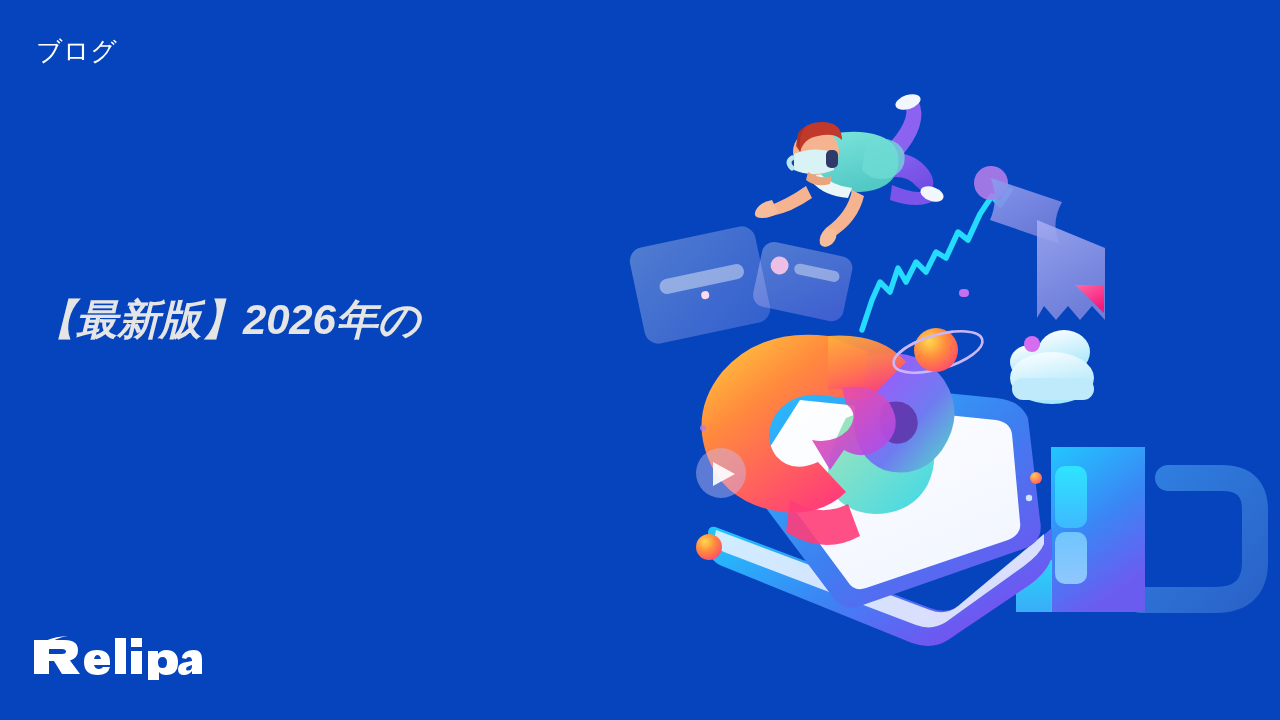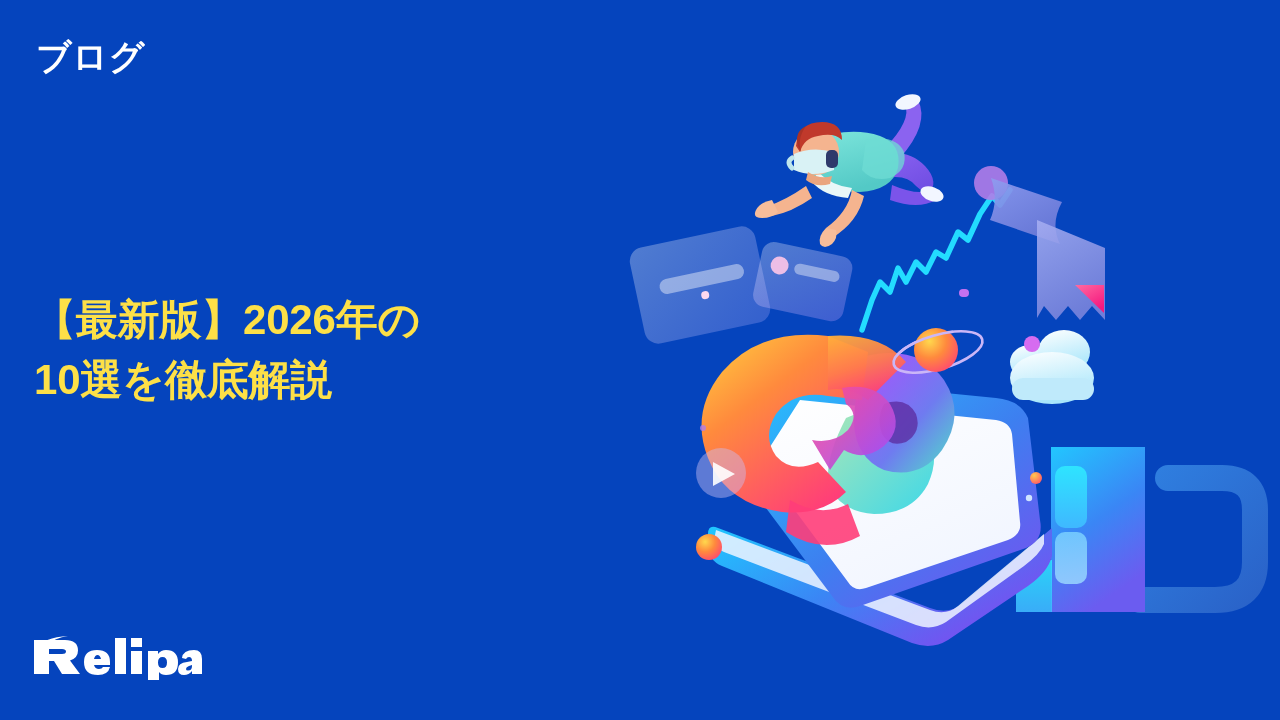"ブログ" .kicker { font-size: 35px -> 26px; font-weight: 700 -> 400 }
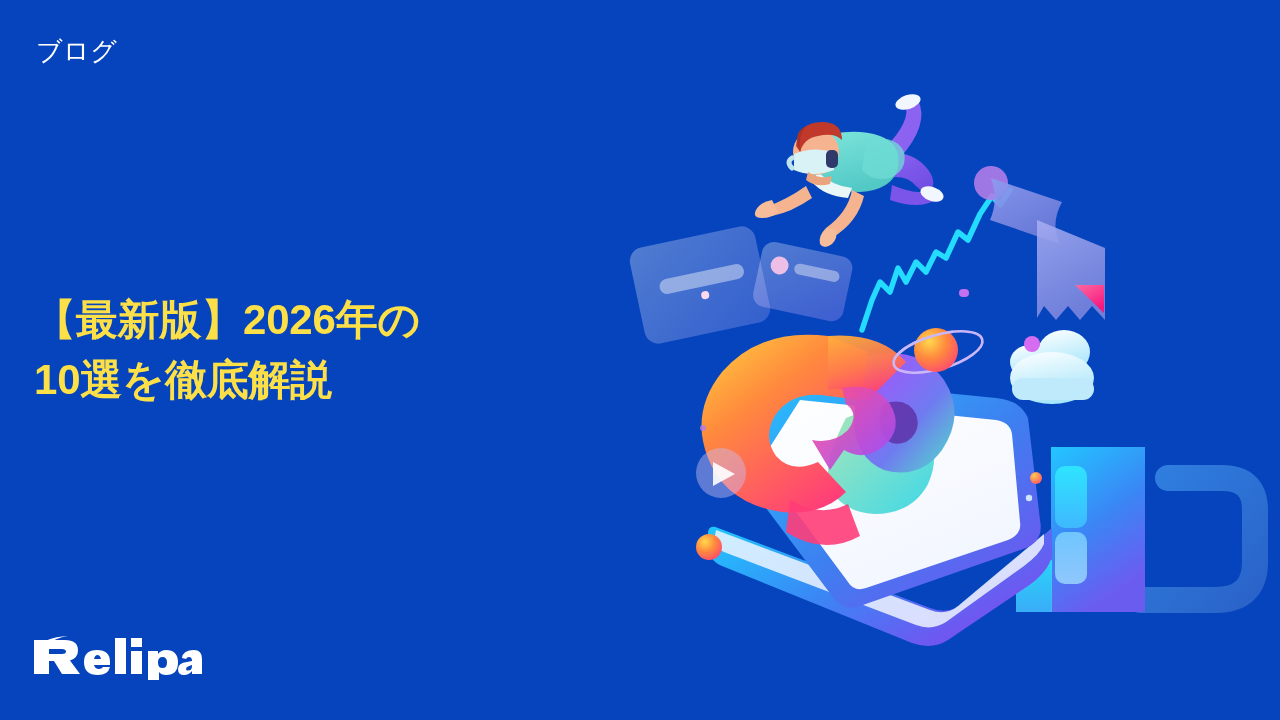"【最新版】2026年の" .headline { color: #fde047 -> #e5e5e5; font-style: none -> italic }
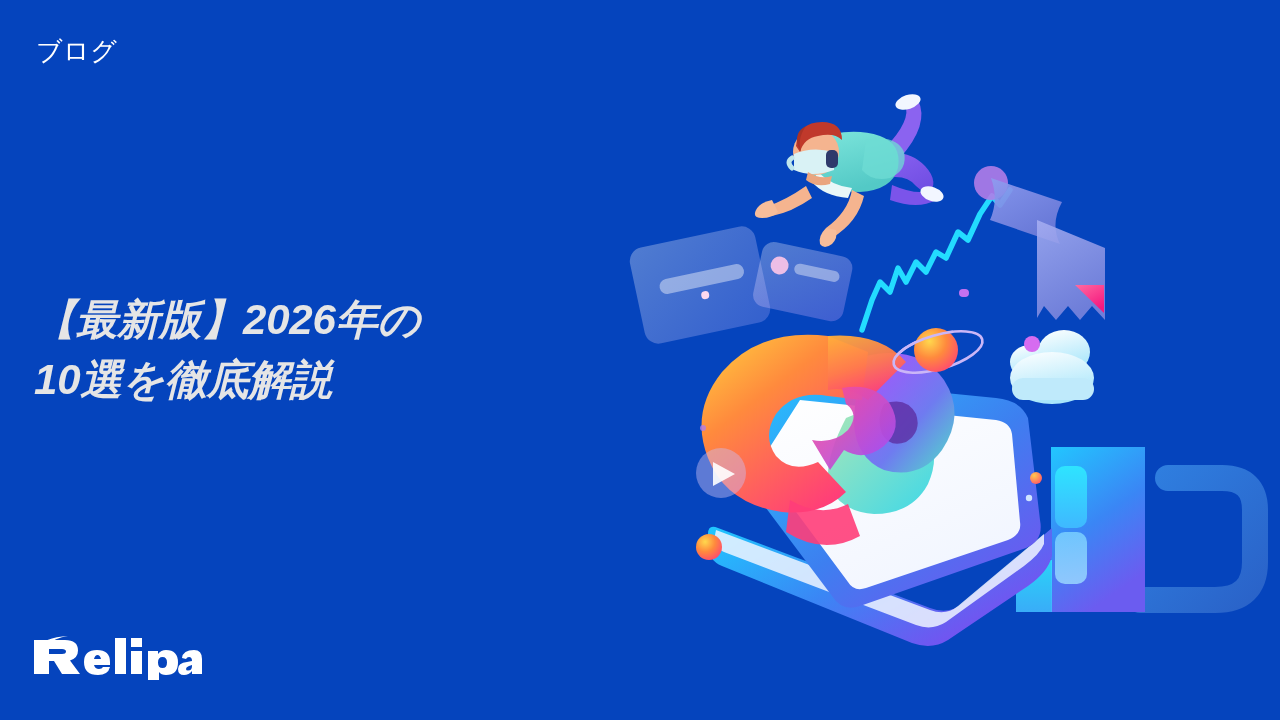"10選を徹底解説" span.ln { html: <span>10選を徹底解説</span> -> none }
